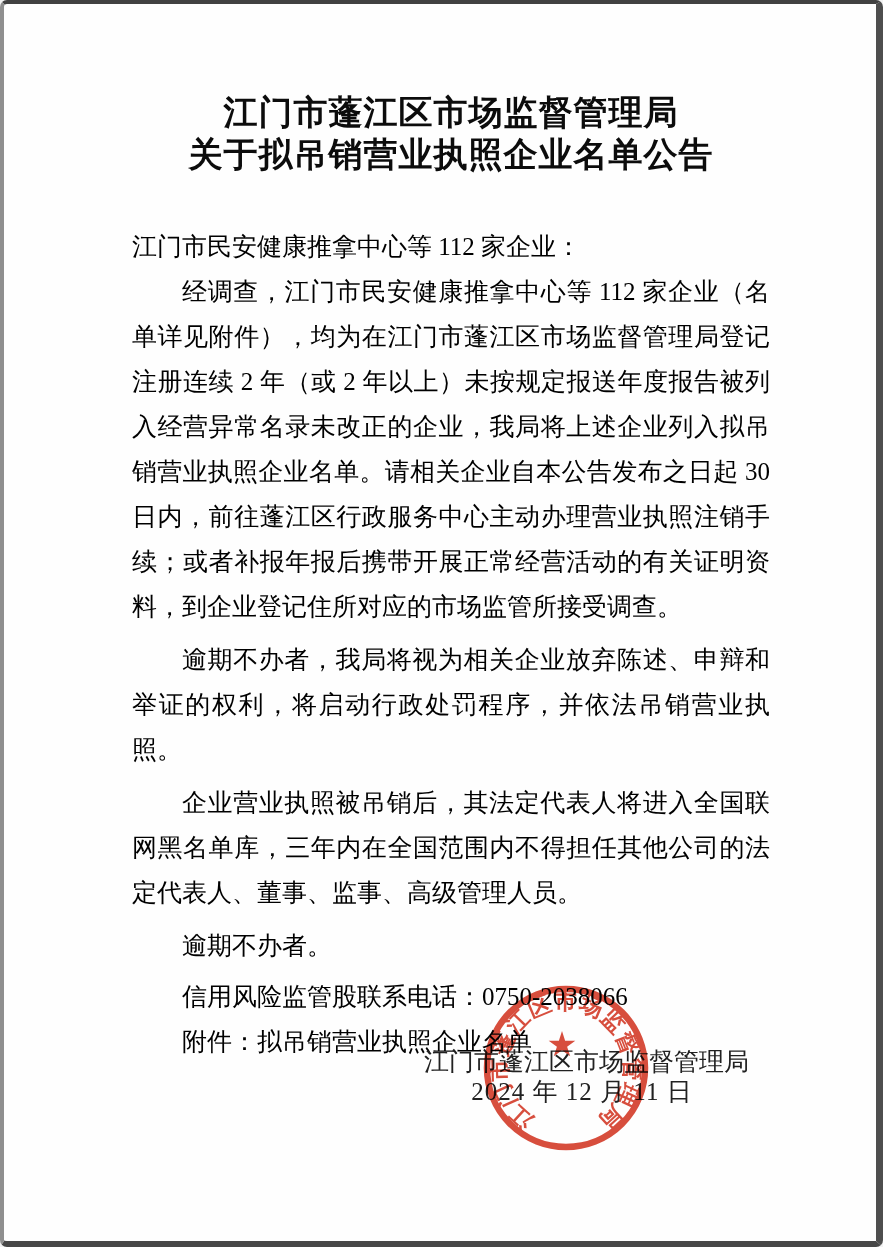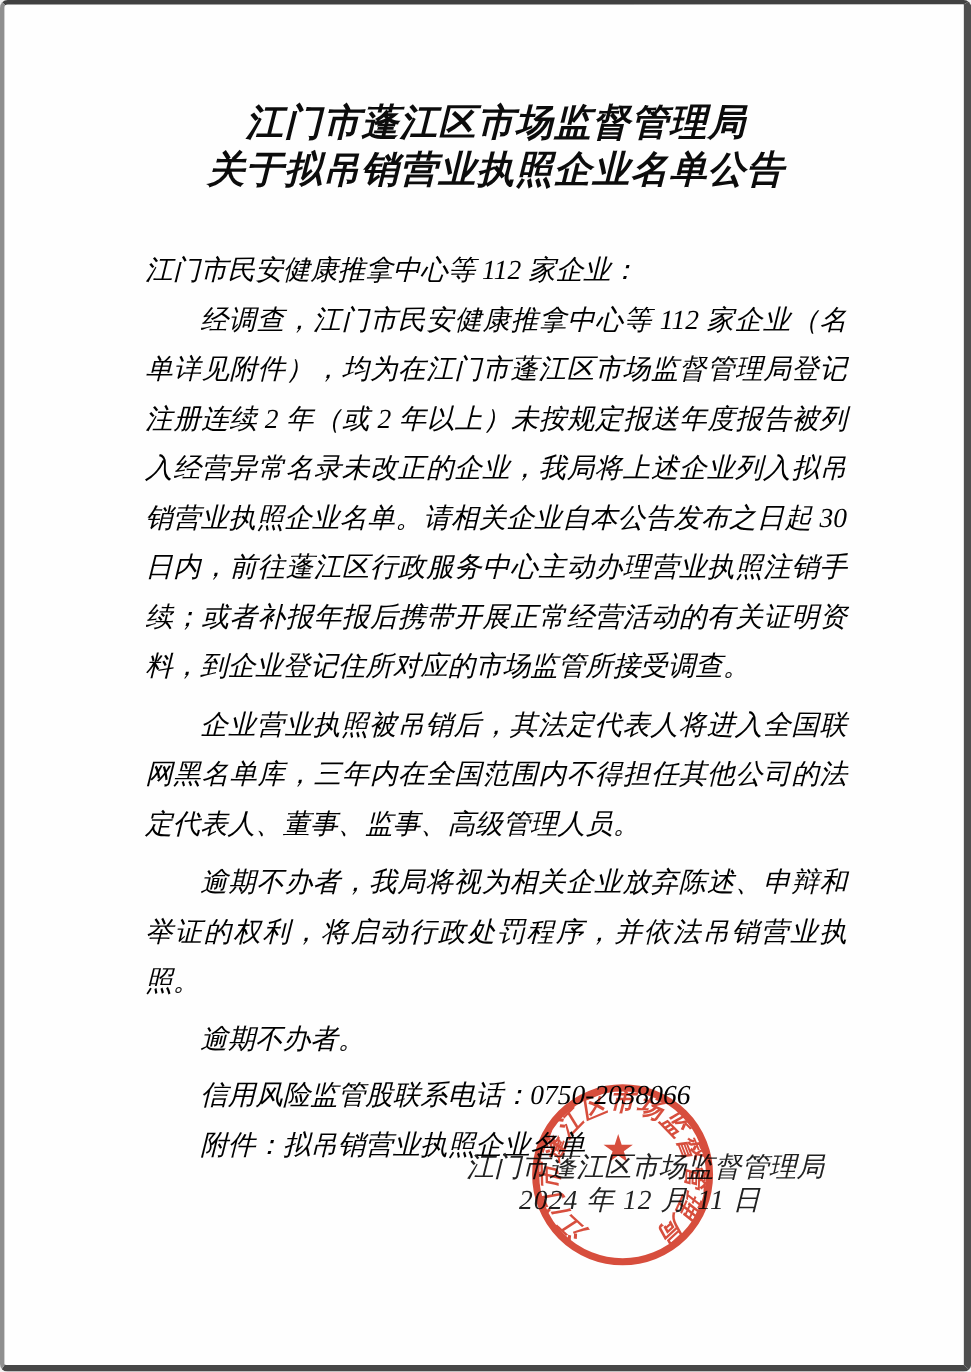"江门市蓬江区市场监督管理局" .page { font-style: italic -> none }
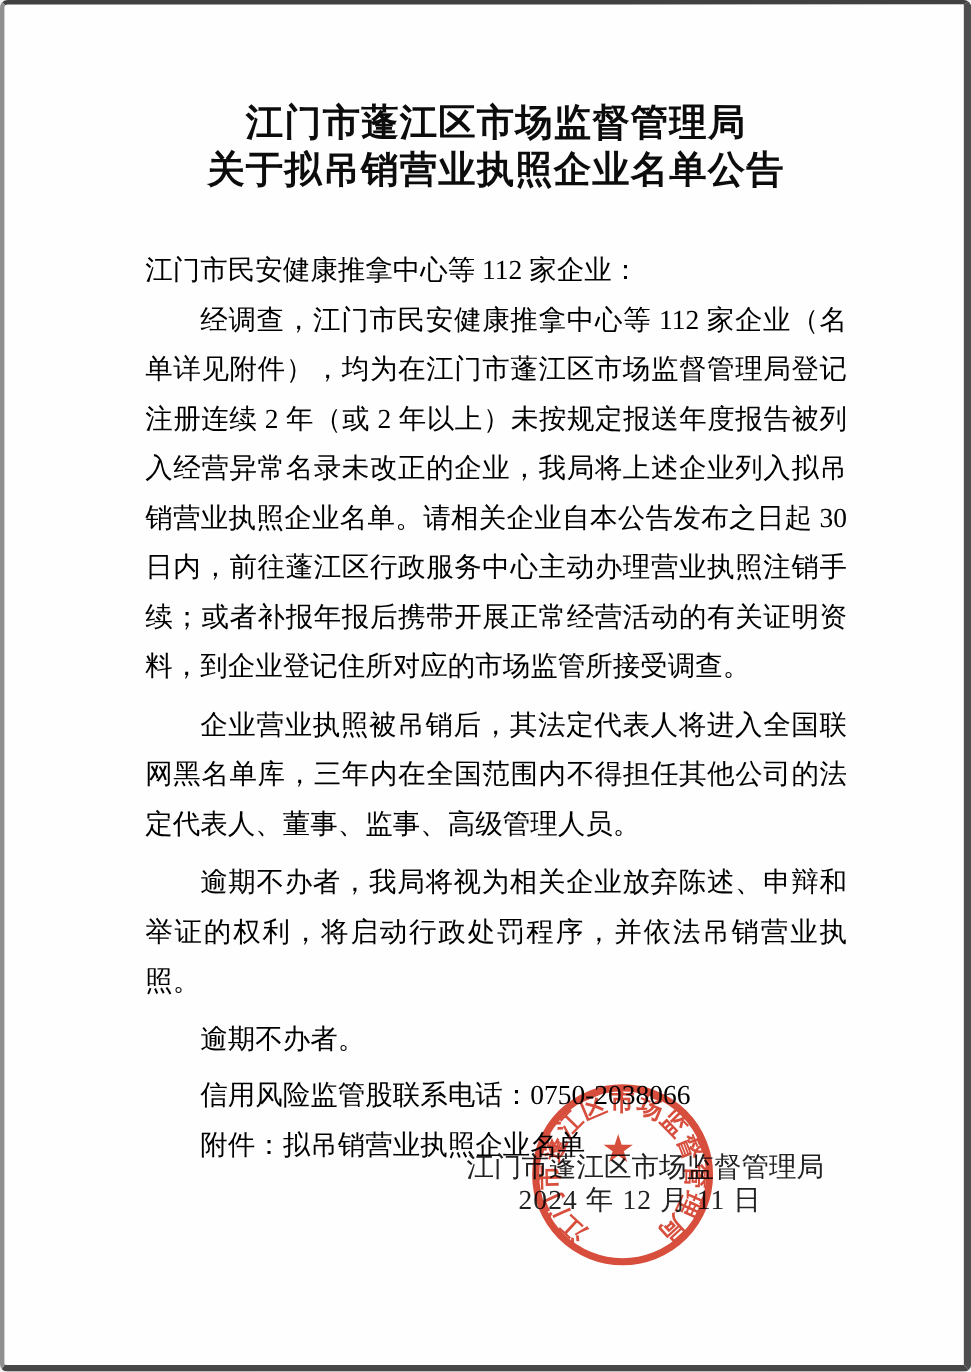"企业营业执照被吊销后，其法定代表人将进入全国联网黑名单库，三年内在全国范围内不得" p.gap-top { order: before "逾期不办者，我局将视为相关企业放弃陈述、申辩和举证的权利，将启动行政处罚程序，并" -> after "逾期不办者，我局将视为相关企业放弃陈述、申辩和举证的权利，将启动行政处罚程序，并" }
